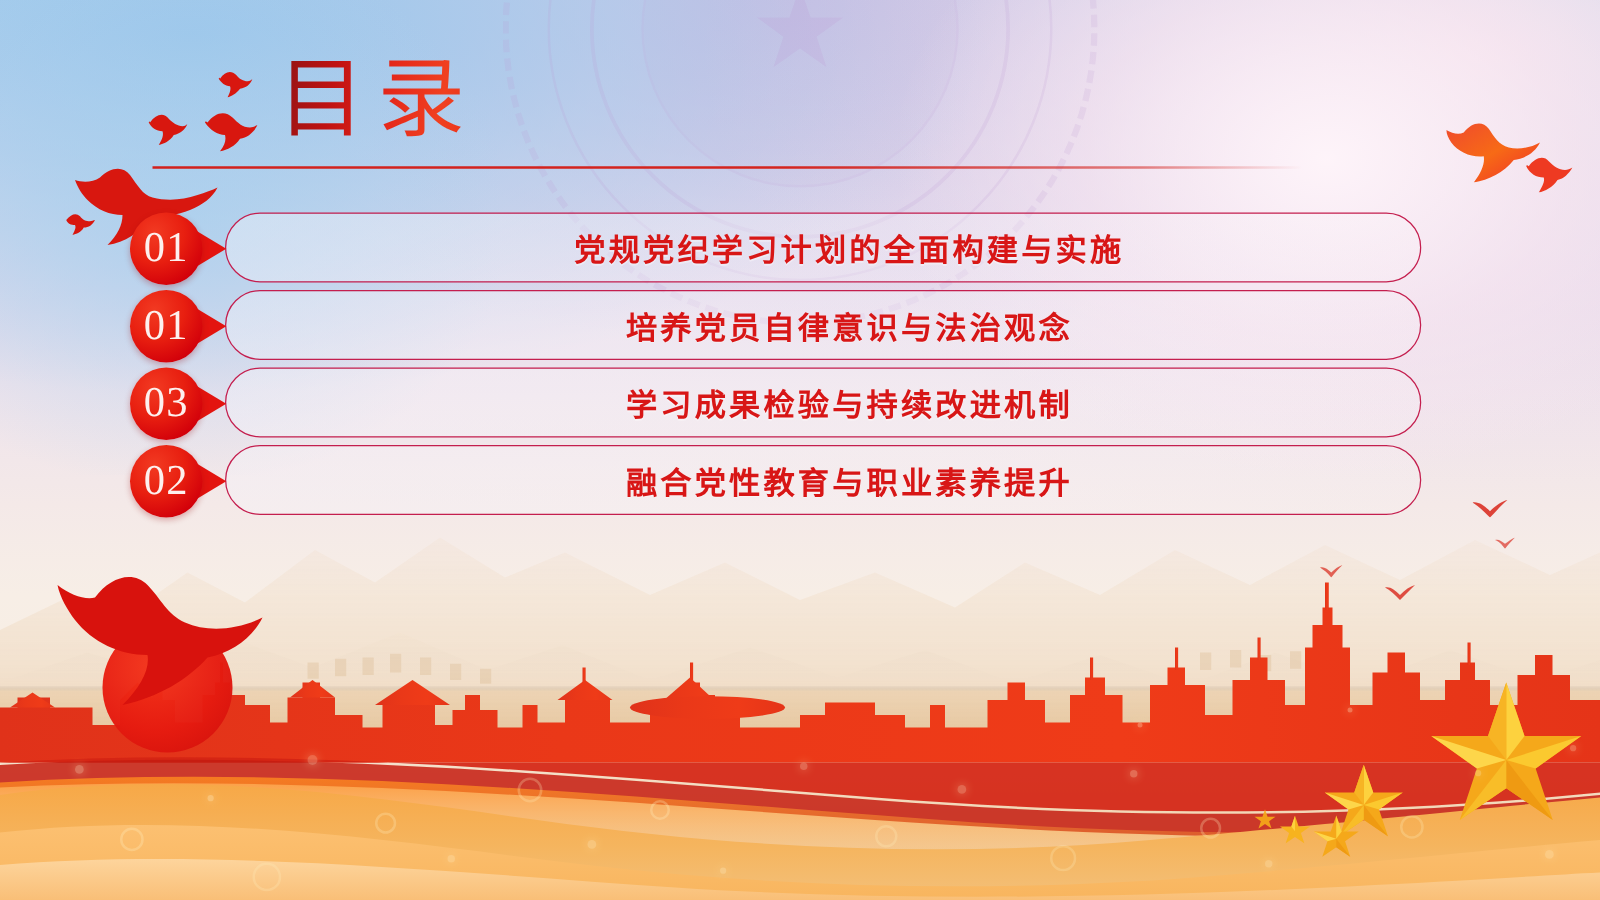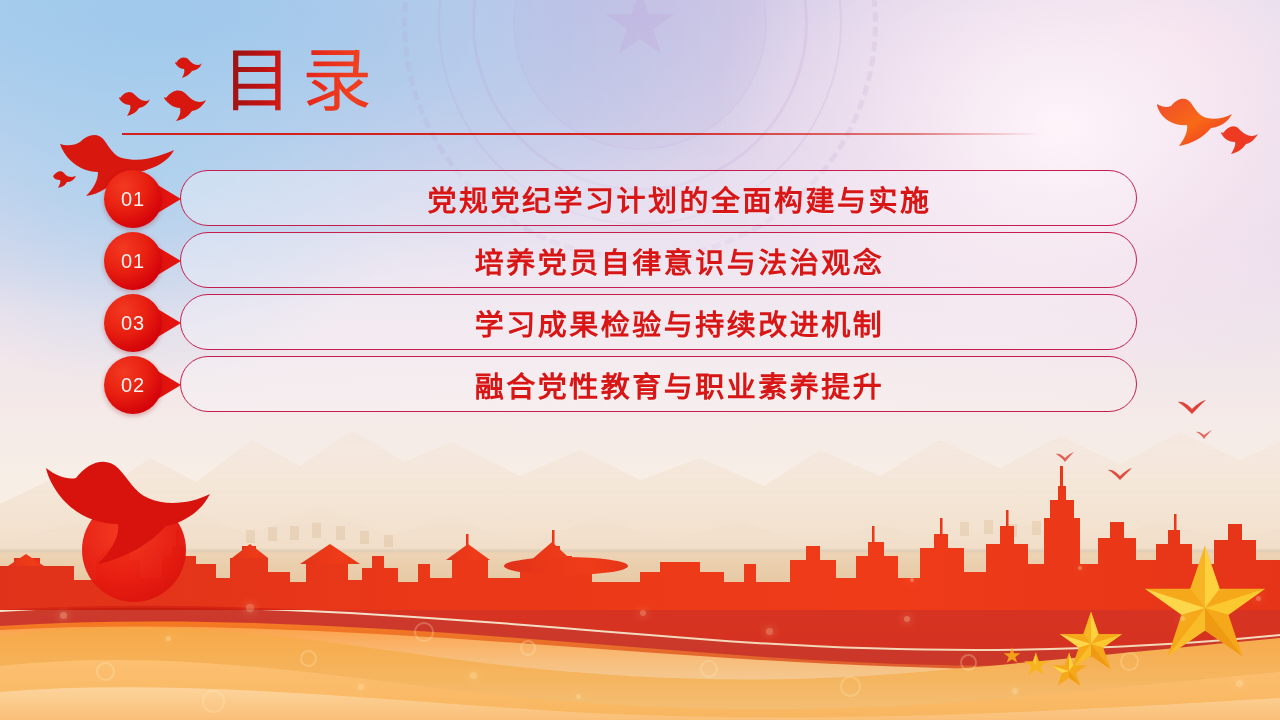"目录" .title-text { font-family: Liberation Sans, sans-serif -> Liberation Serif, serif }
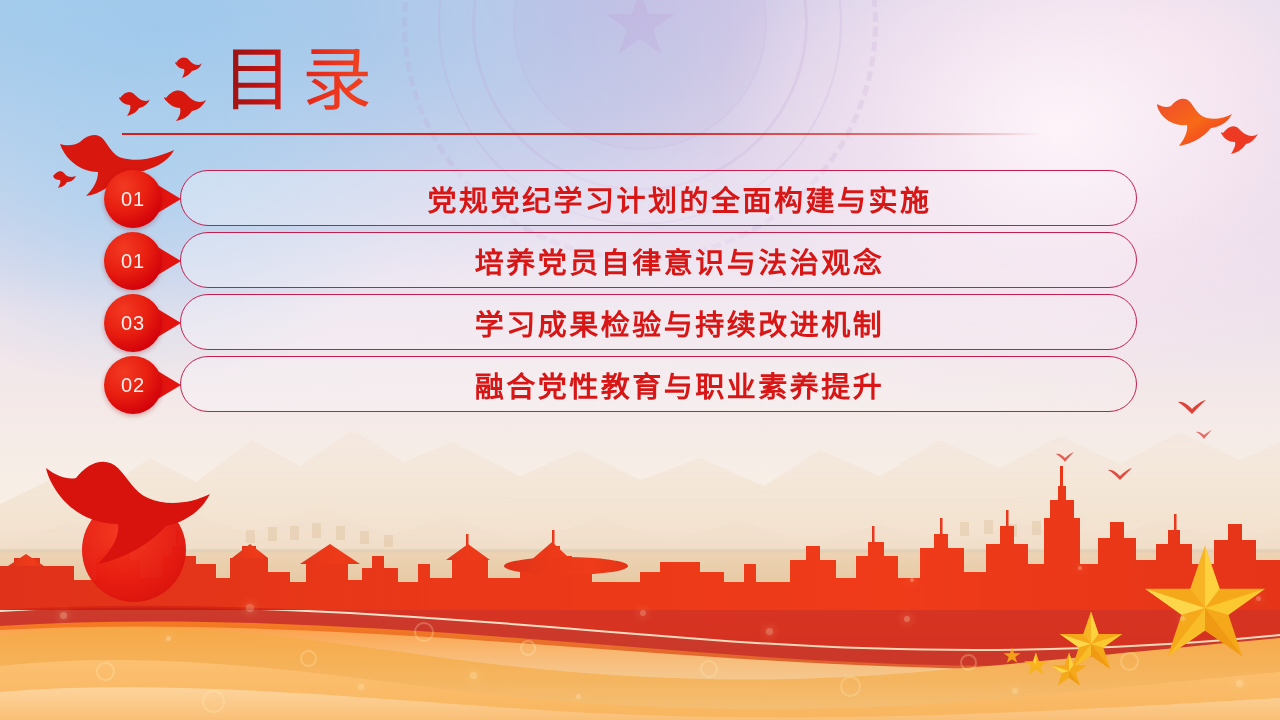"01" .num-badge span { font-family: Liberation Sans, sans-serif -> Liberation Serif, serif; font-size: 20px -> 34px }
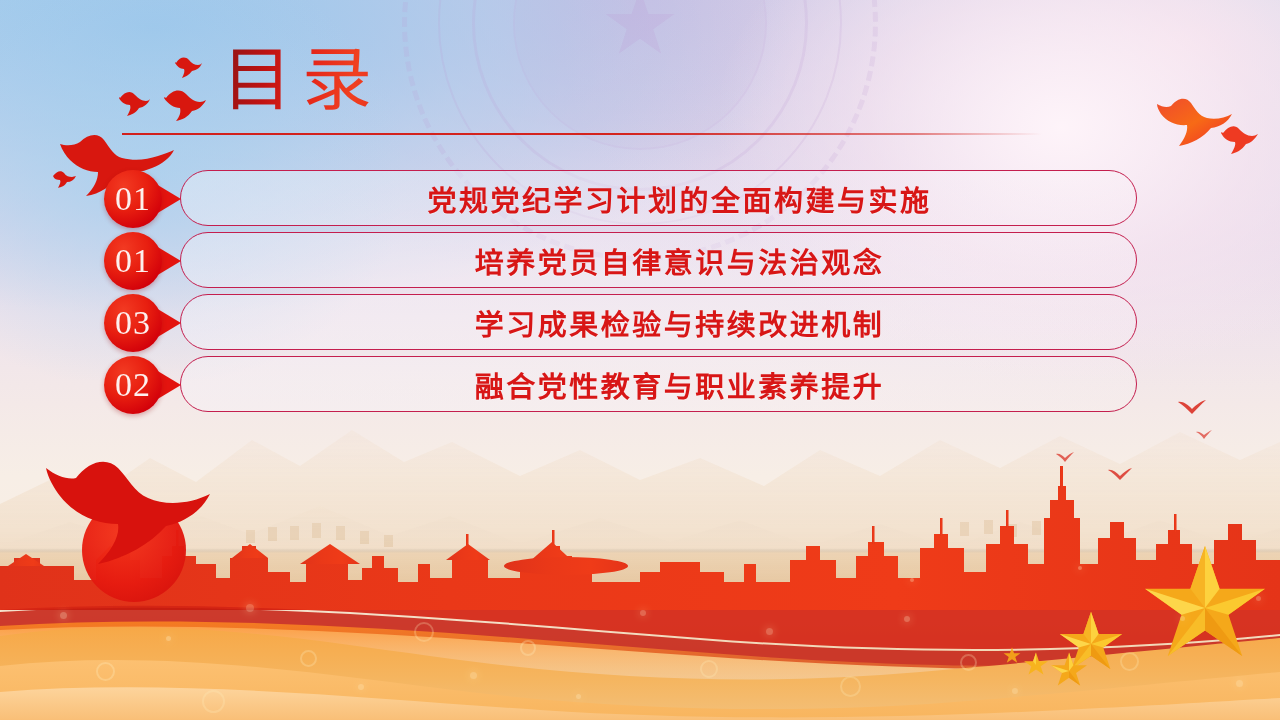"党规党纪学习计划的全面构建与实施" .pill-text { font-size: 29px -> 25px }
